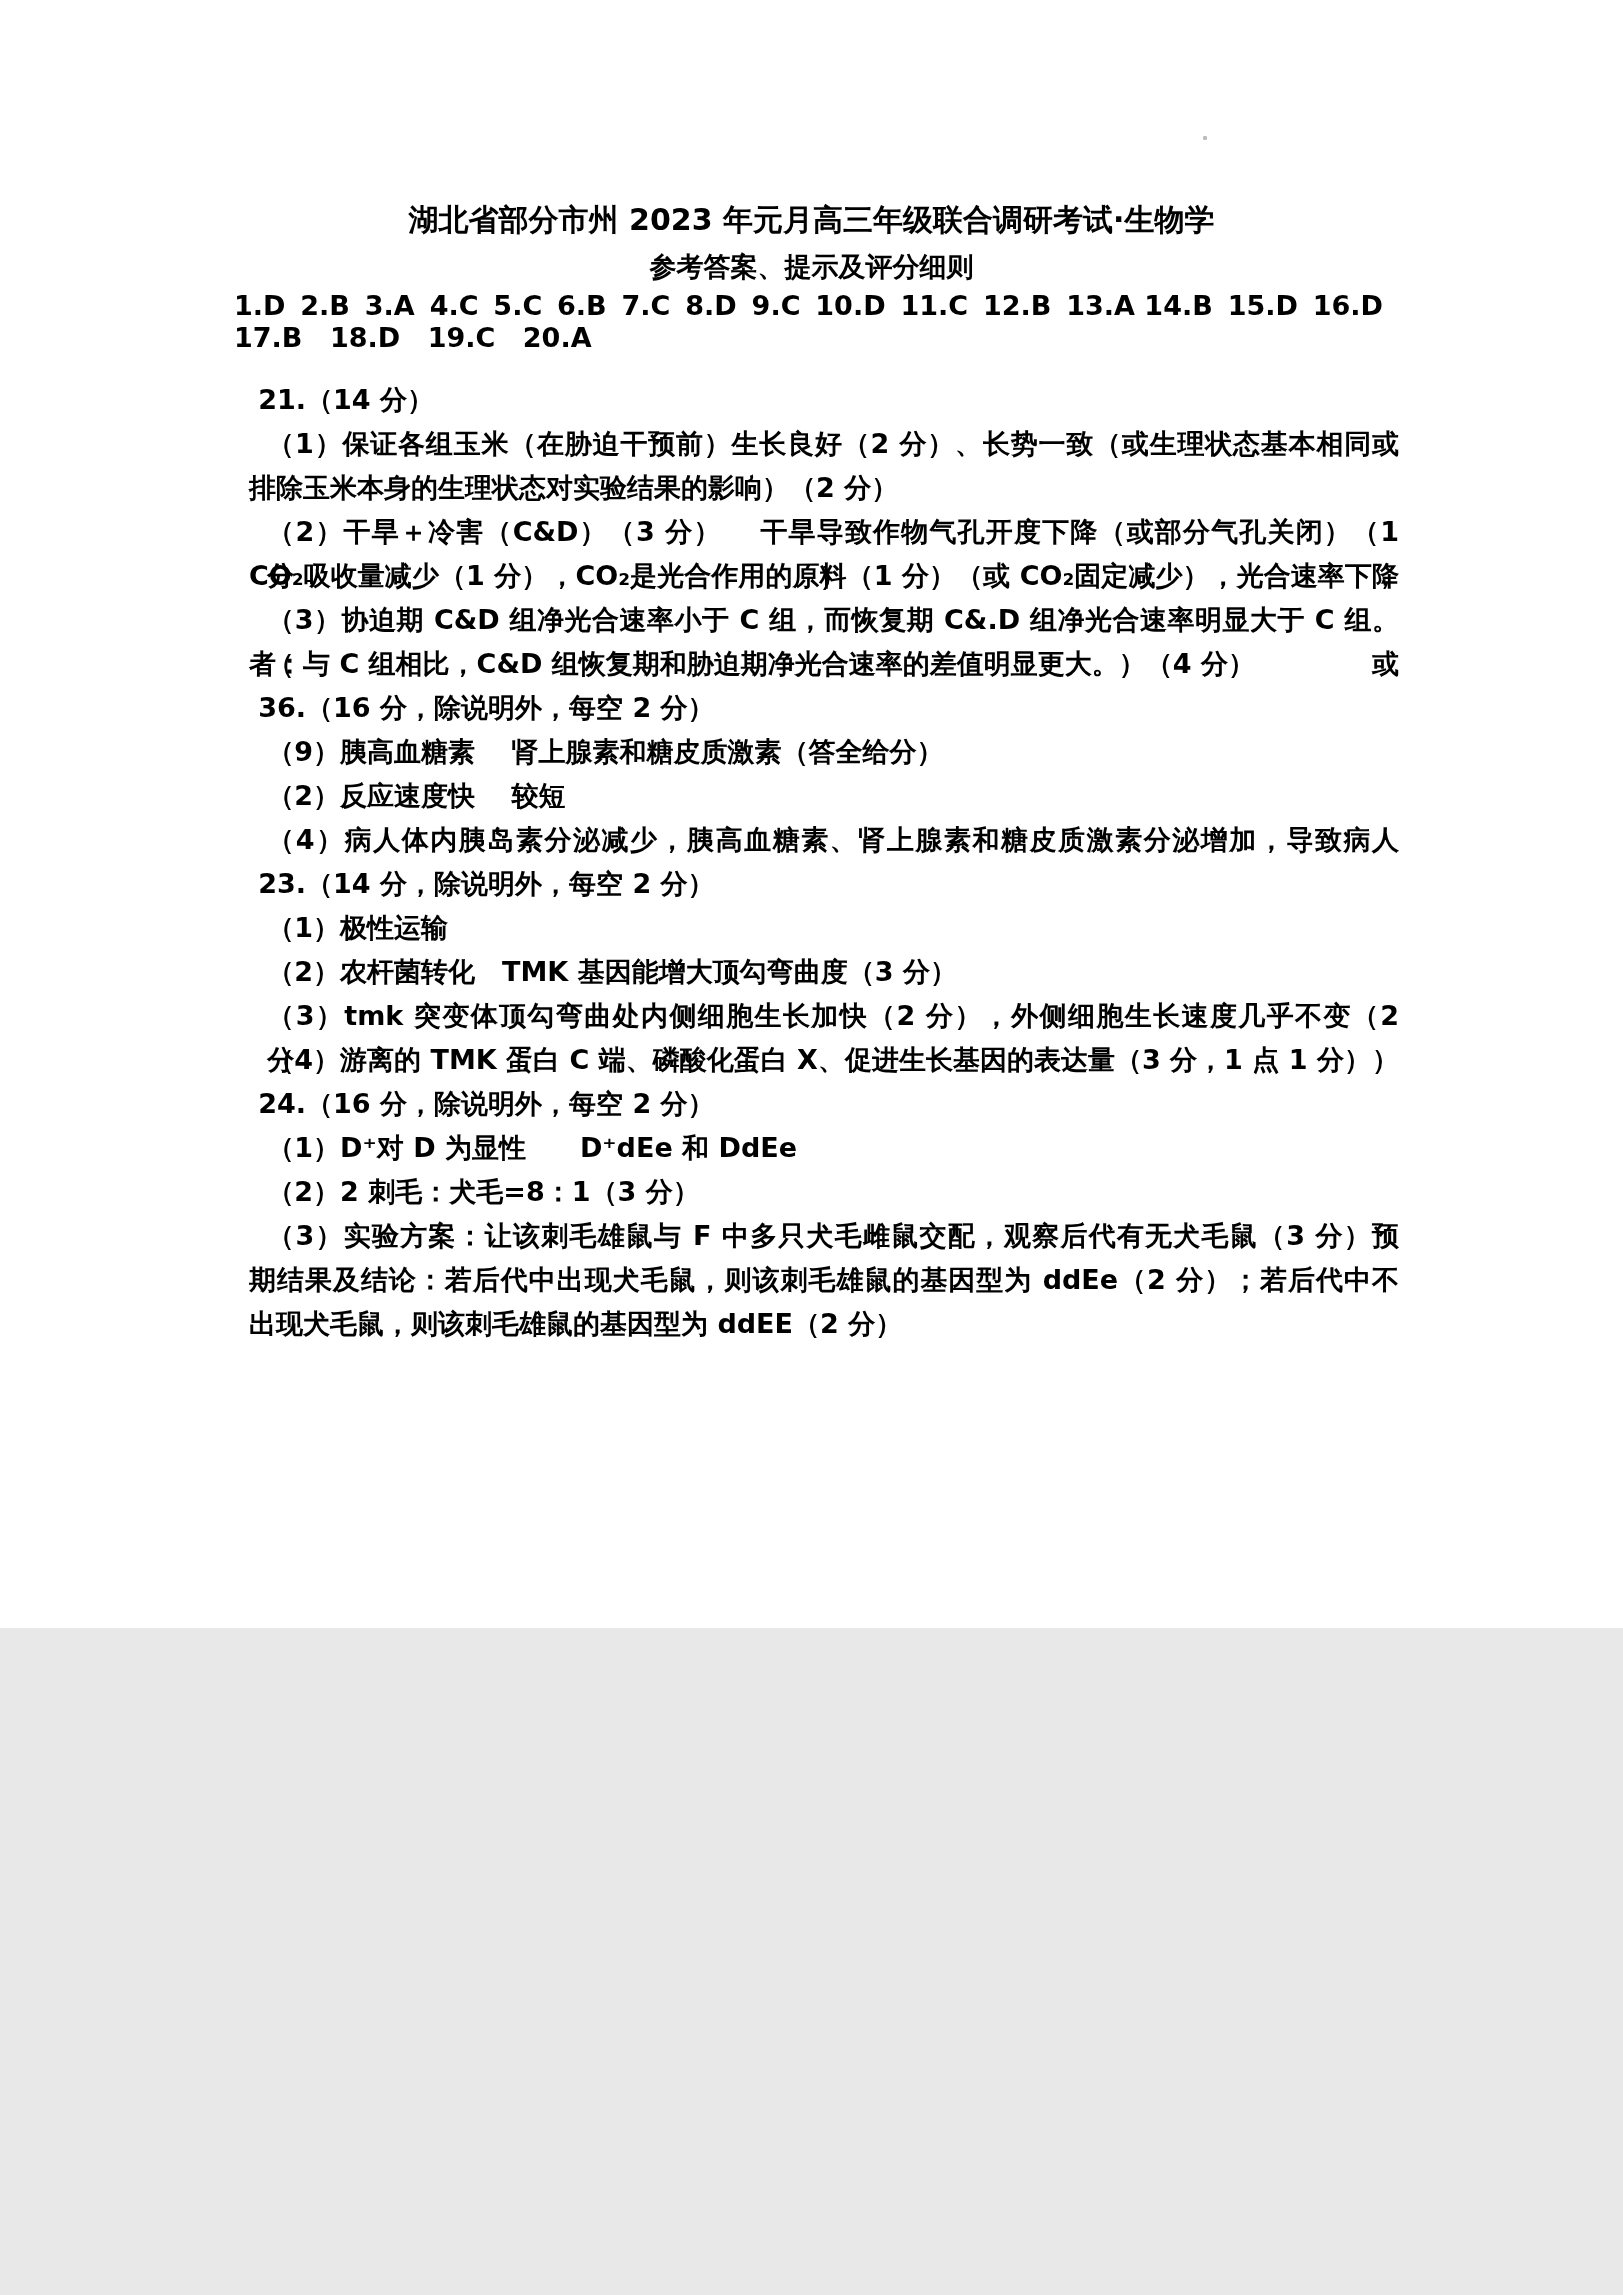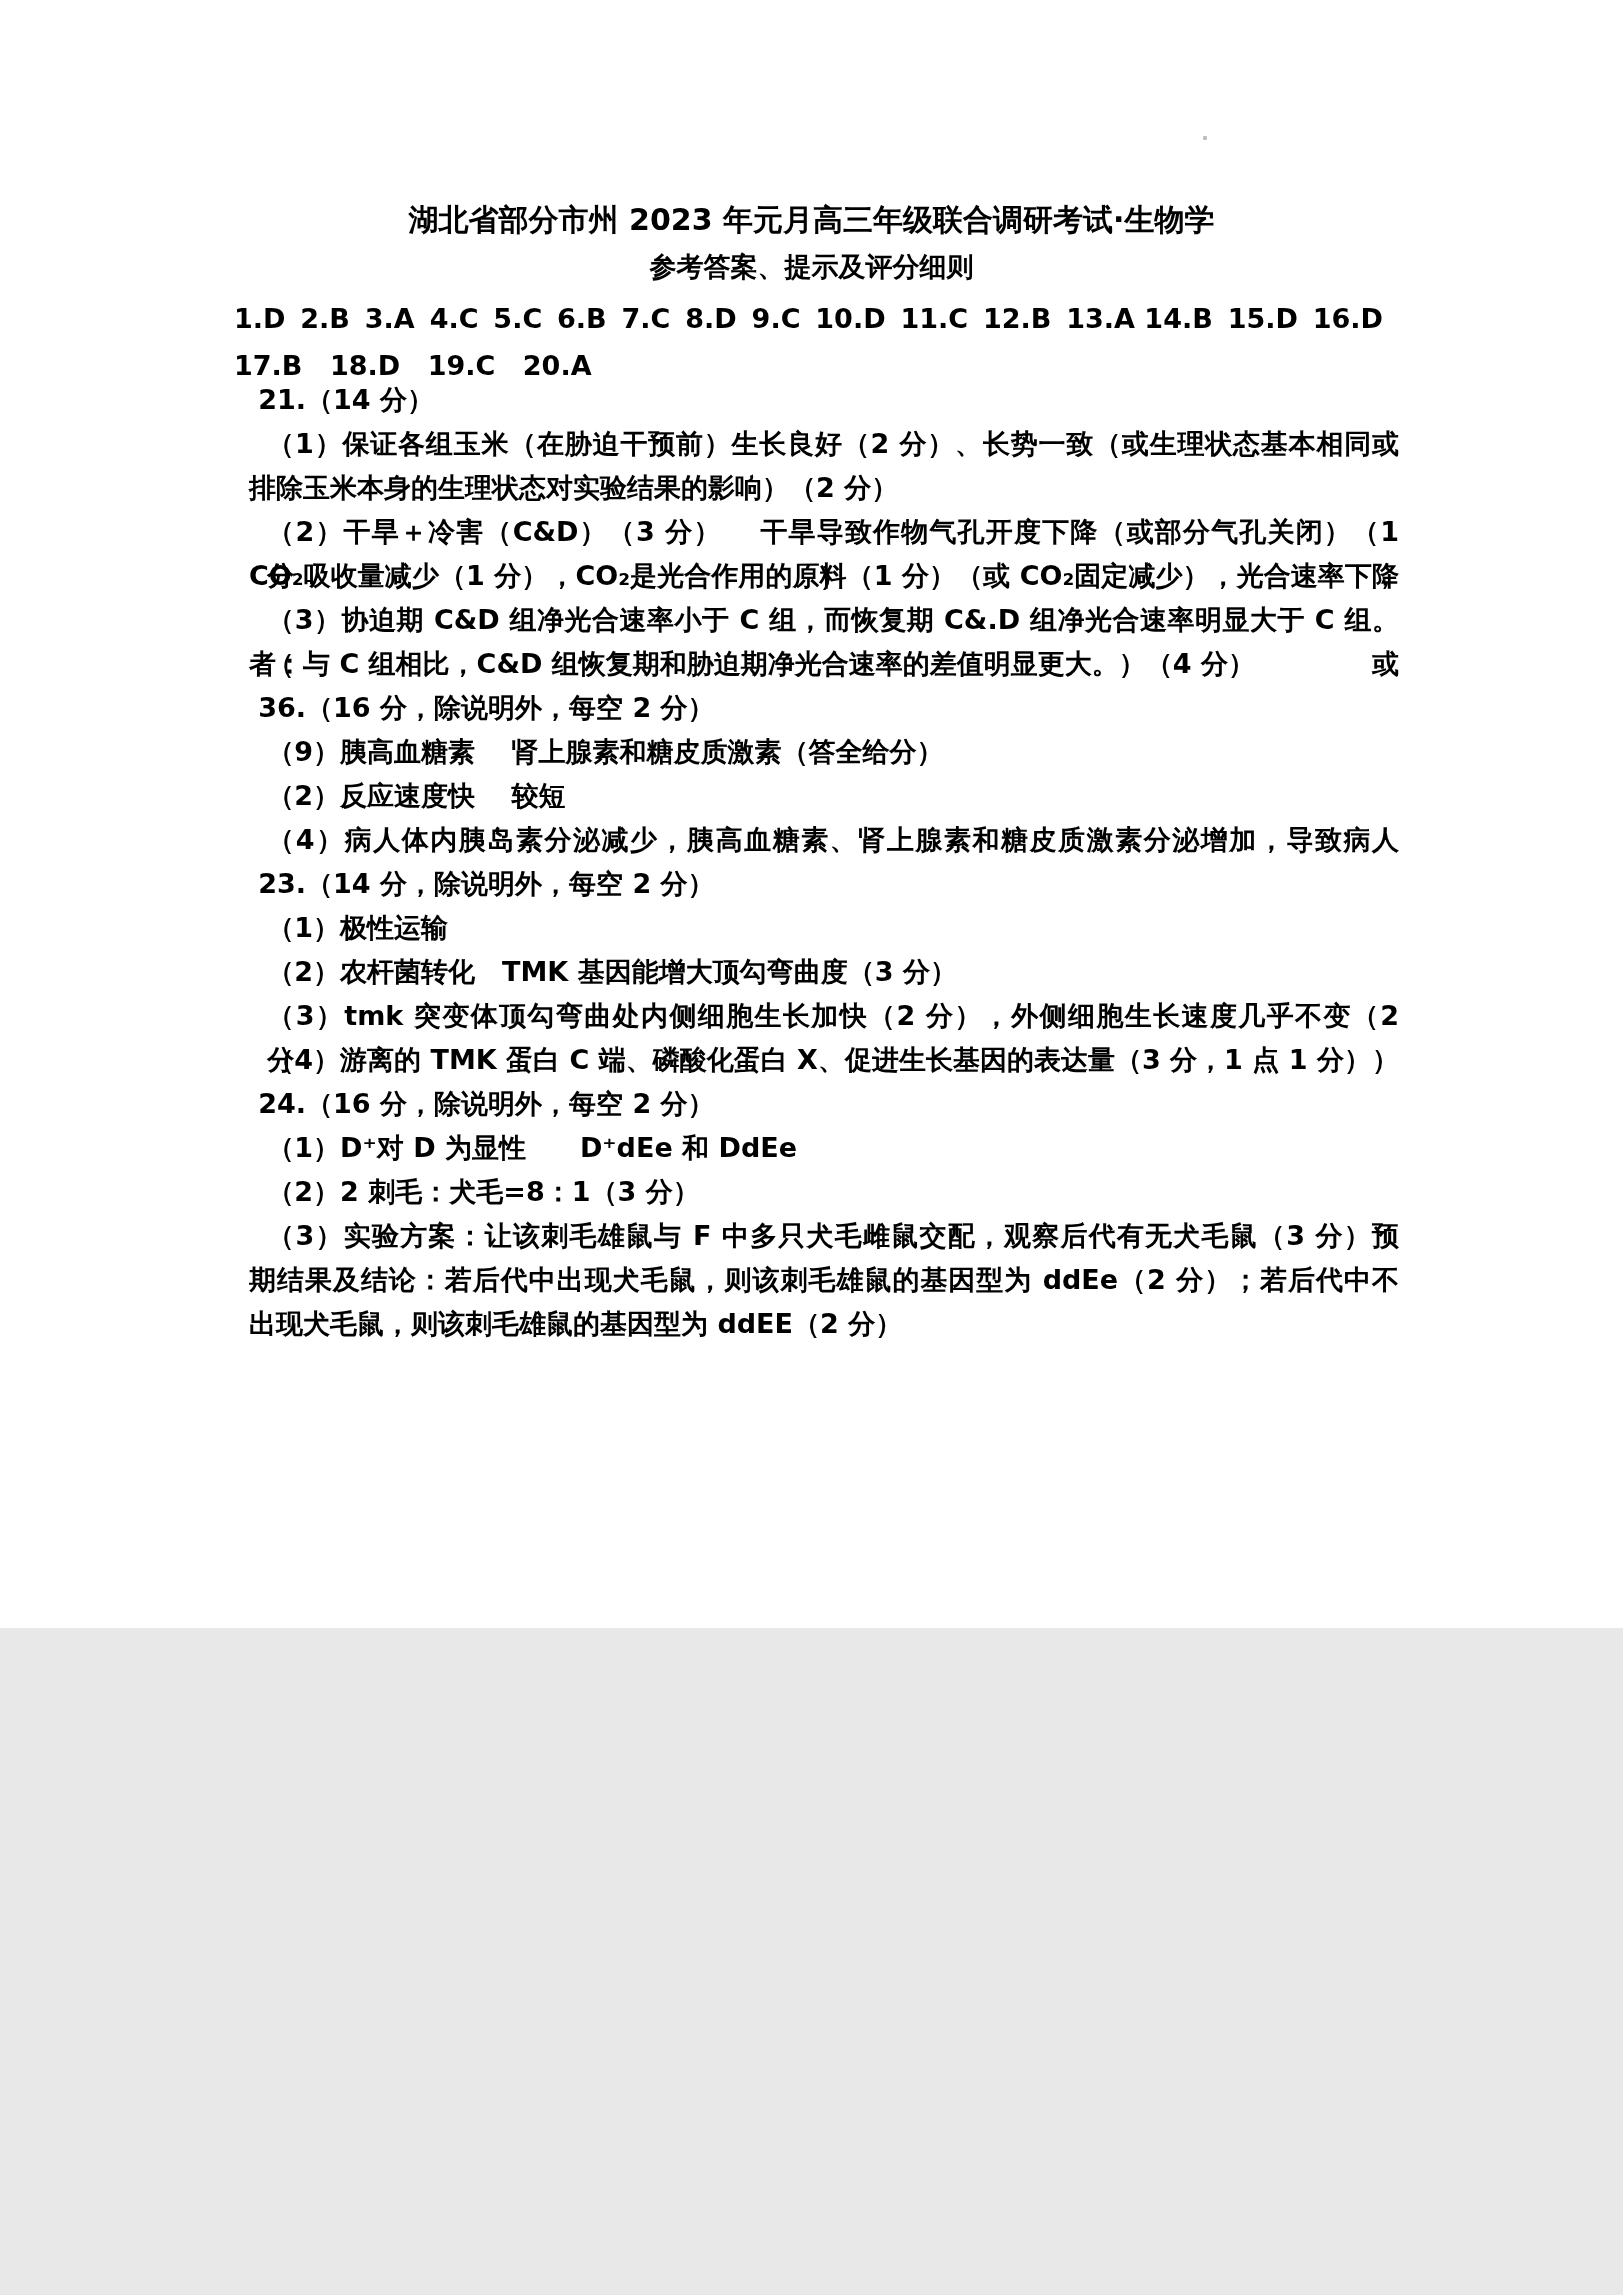"1.D" .row1 { top: 297px -> 284px }
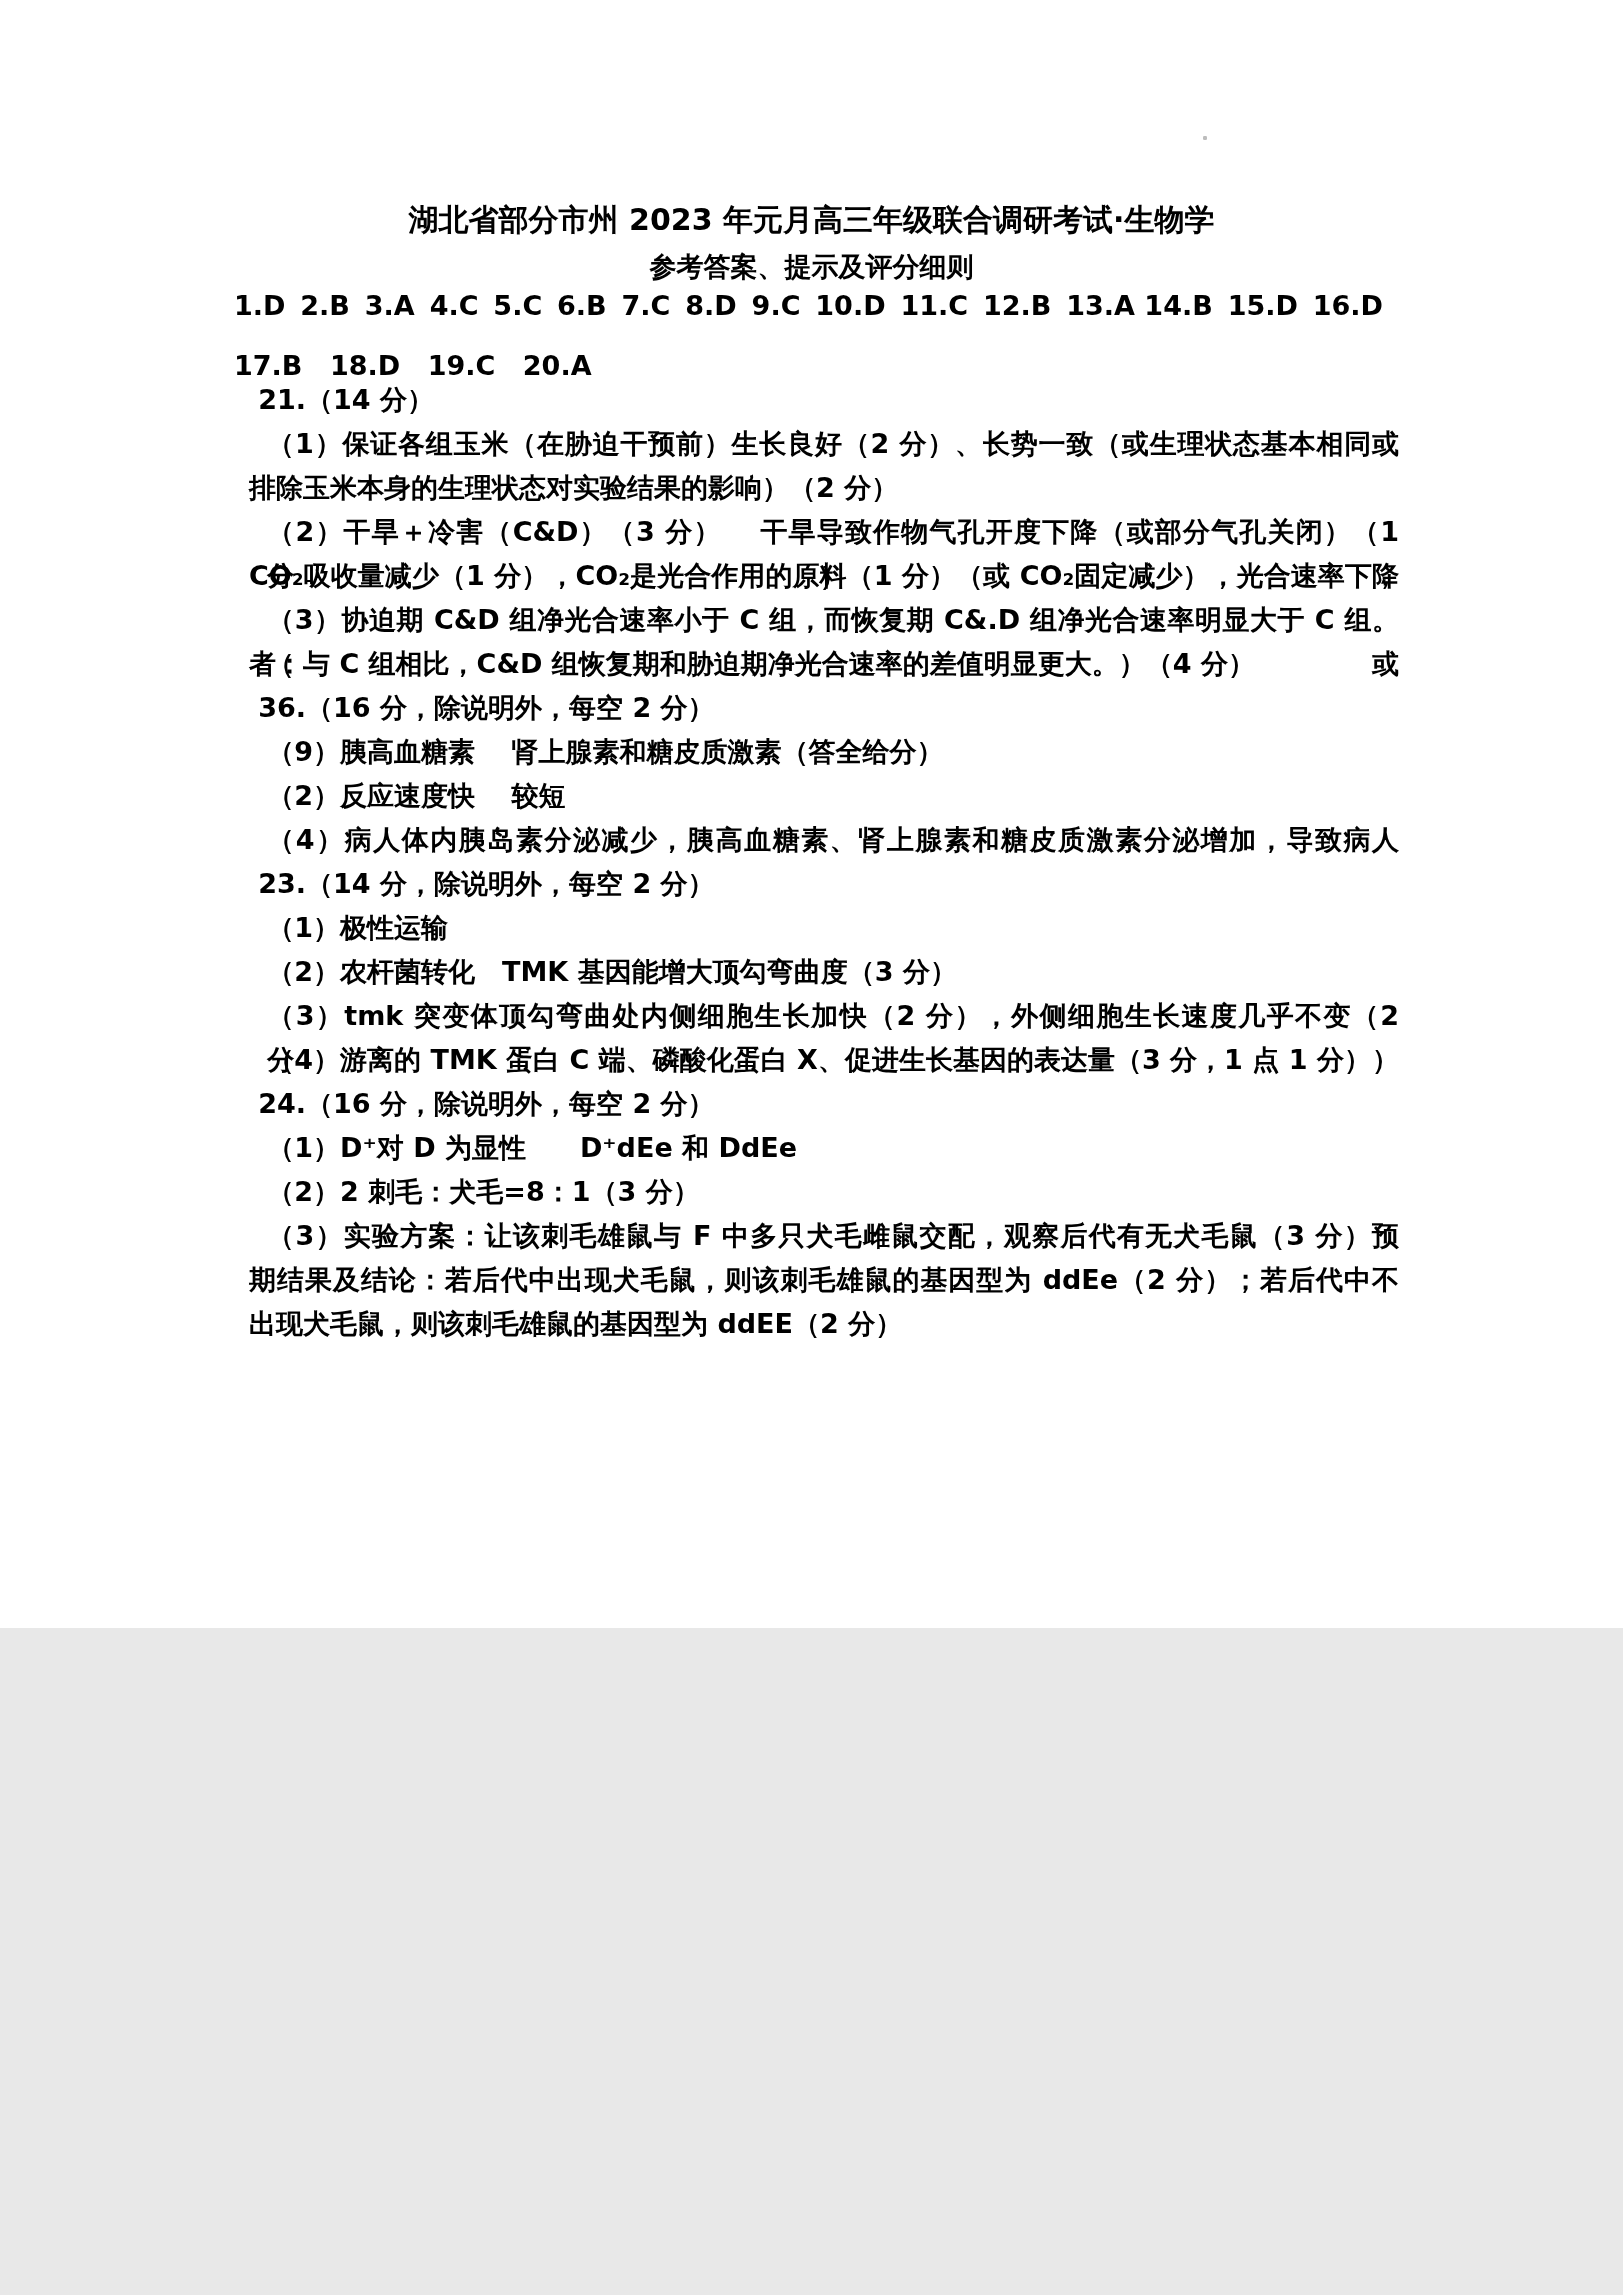"17.B" .row2 { top: 344px -> 316px }
